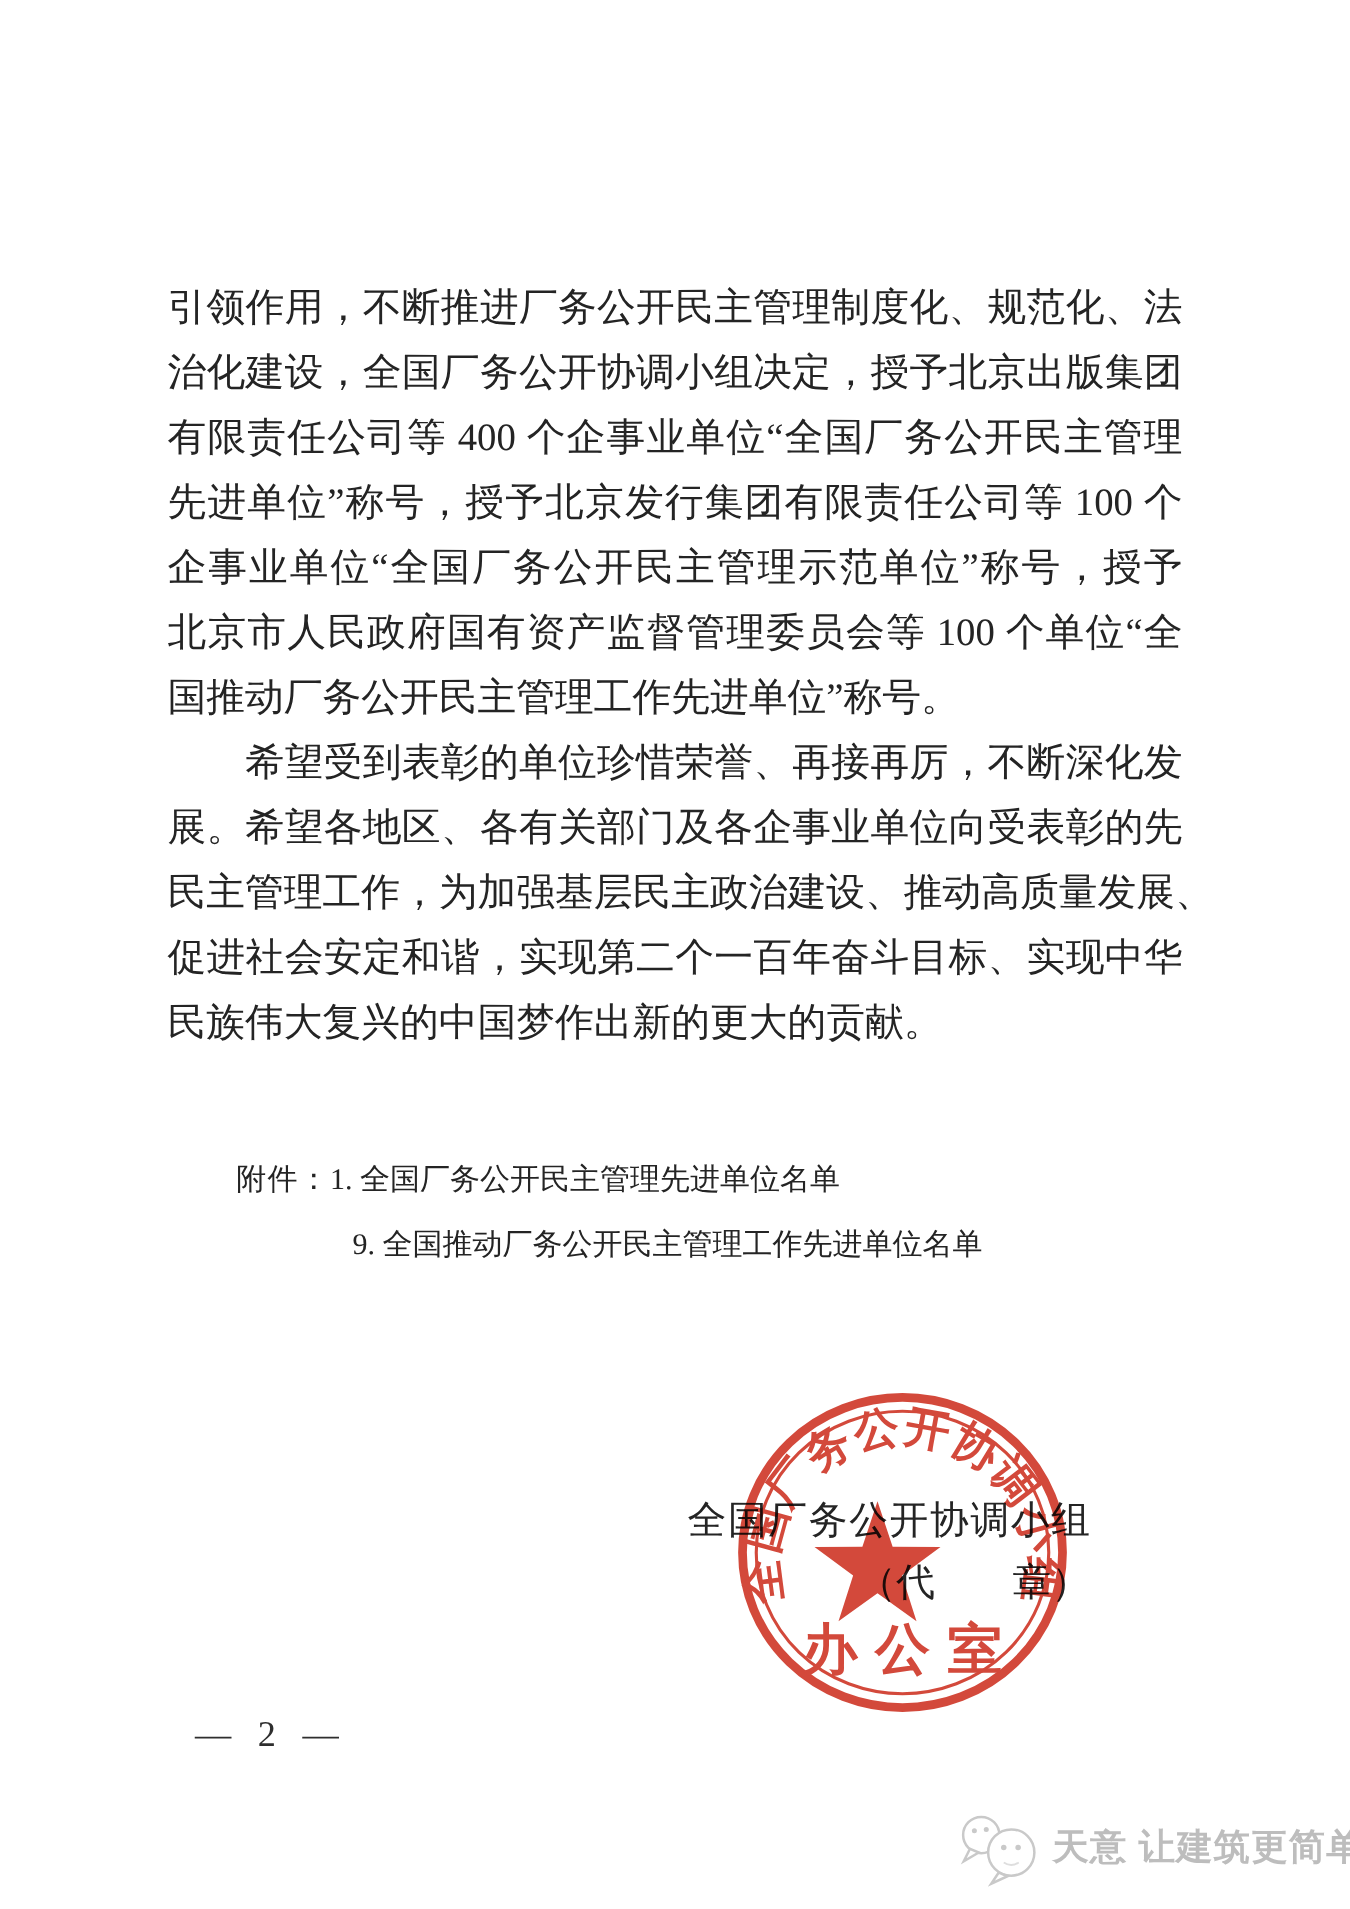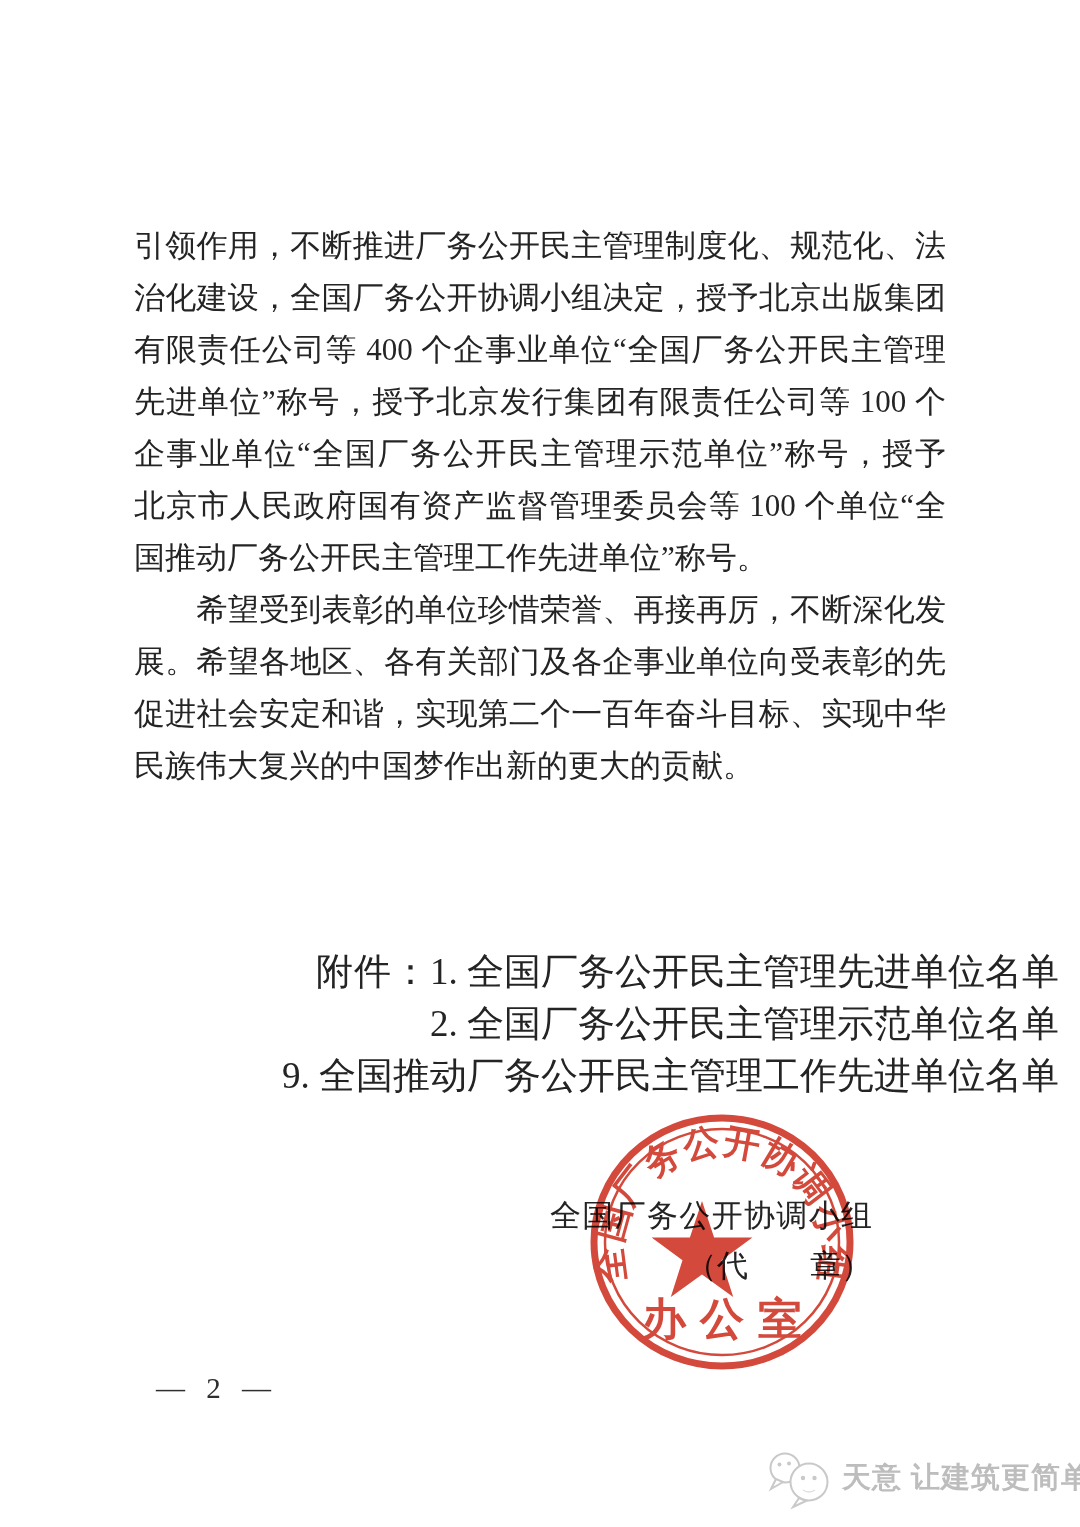"民主管理工作，为加强基层民主政治建设、推动高质量发展、" div.line { html: none -> <div>民主管理工作，为加强基层民主政治建设、推动高质量发展、</div> }
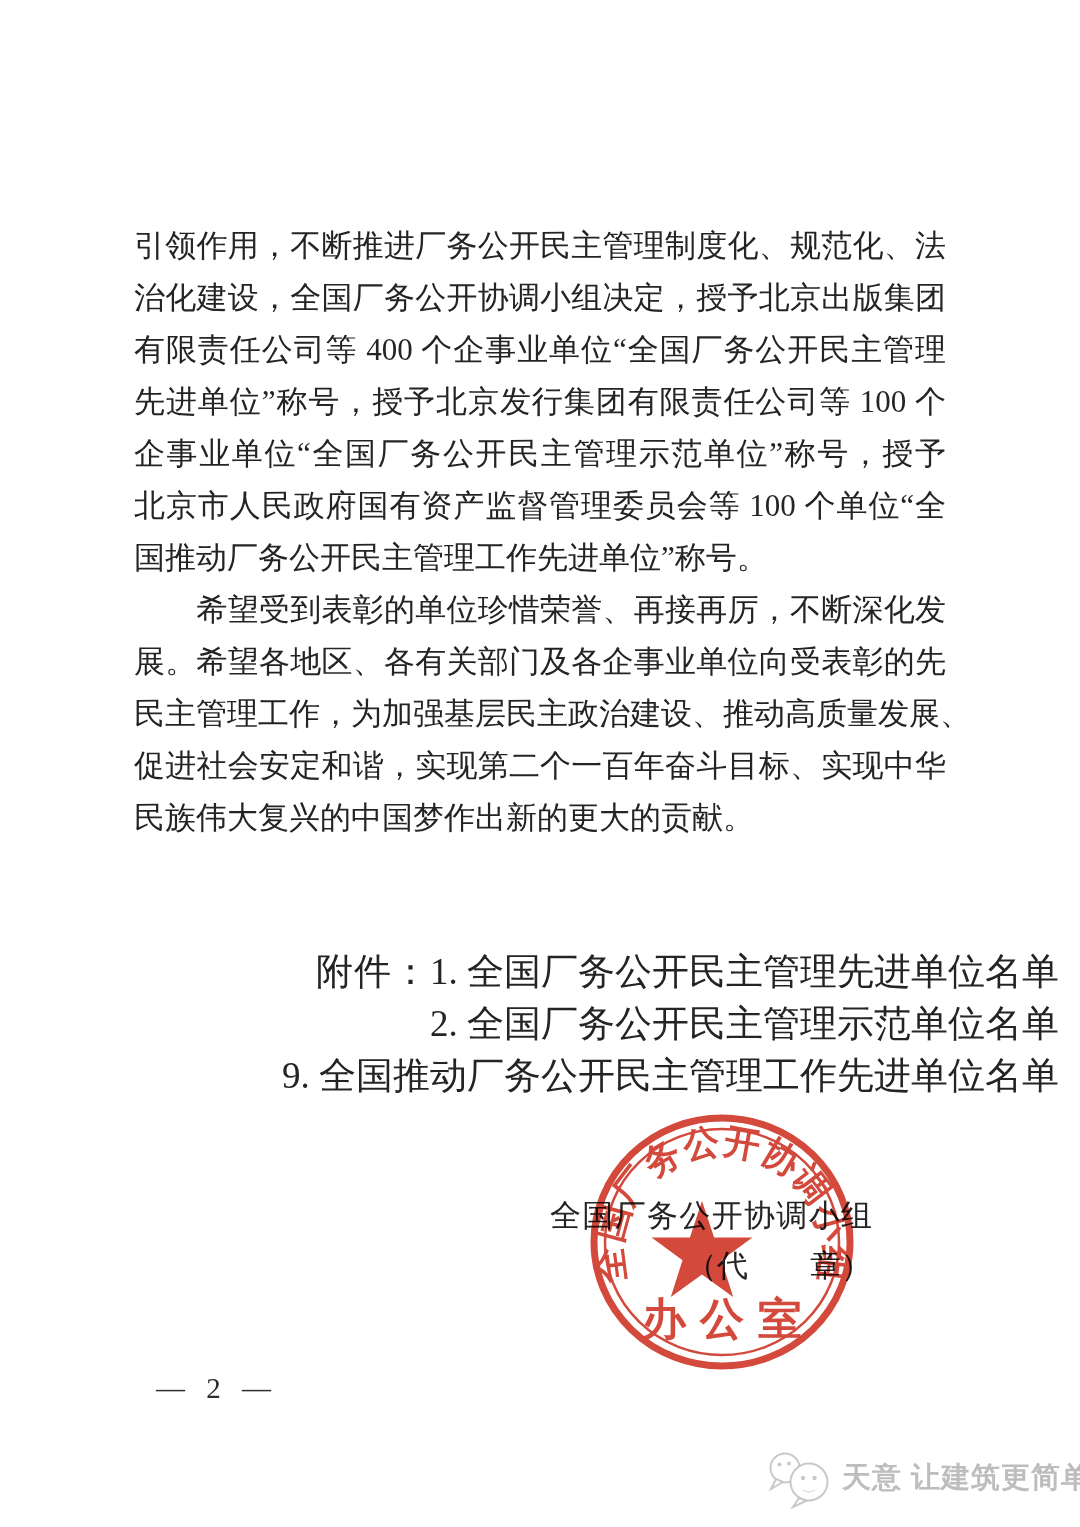"附件：1. 全国厂务公开民主管理先进单位名单" .attachments { font-size: 37px -> 24px; text-align: right -> none; top: 946px -> 918px }
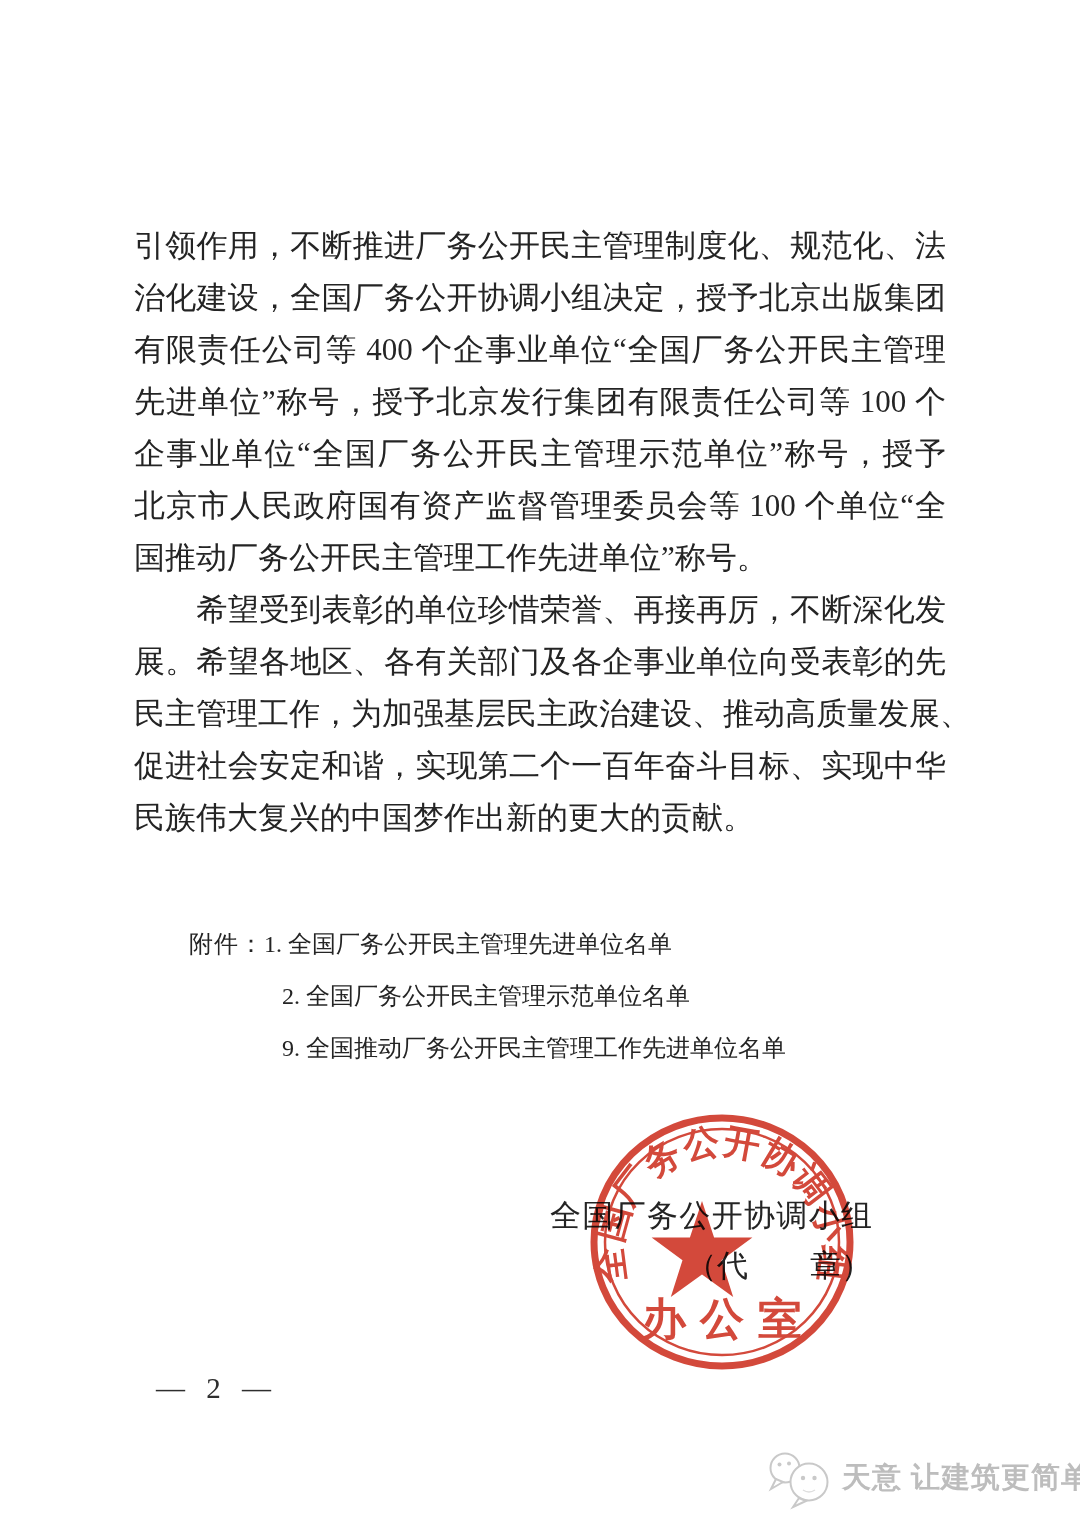"2. 全国厂务公开民主管理示范单位名单" div.att-row { html: <div> <span>2. 全国厂务公开民主管理示范单位名单</span> </div> -> none }
